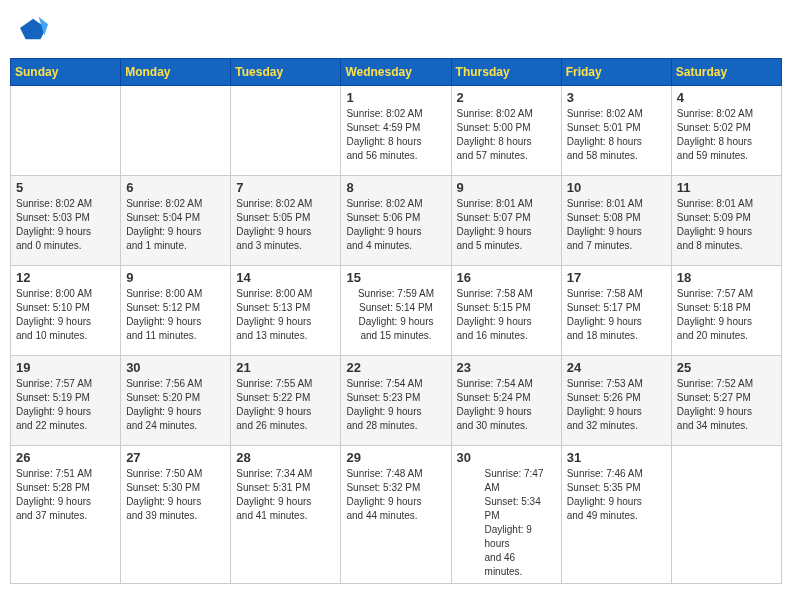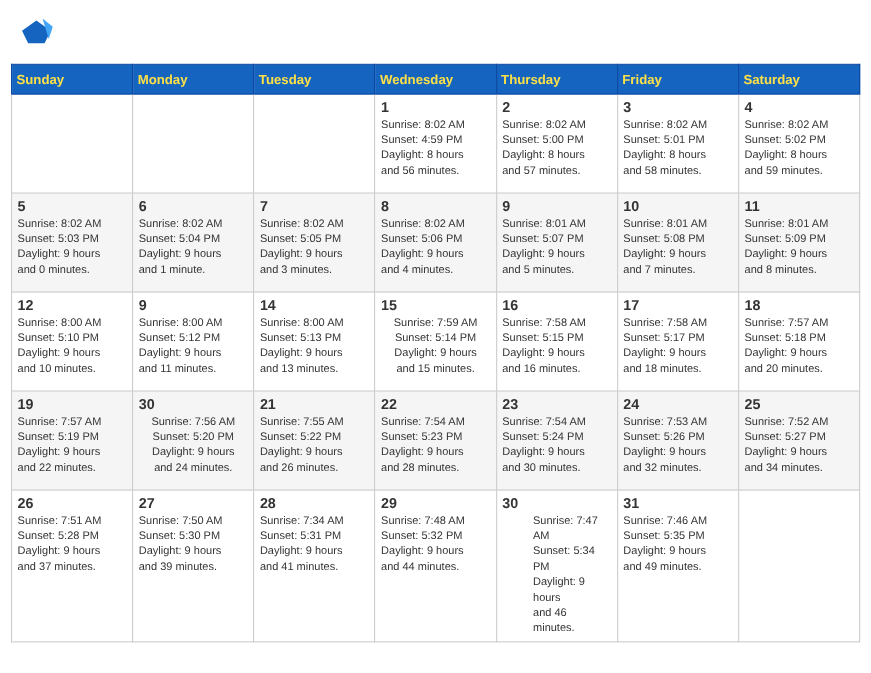"Sunrise: 7:56 AM" div.day-info { text-align: center -> none }
